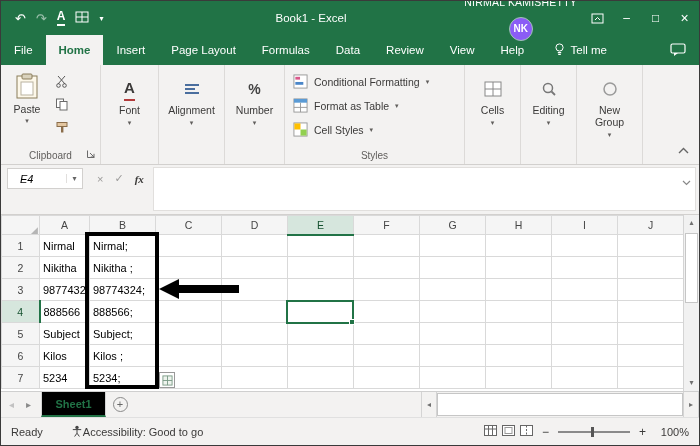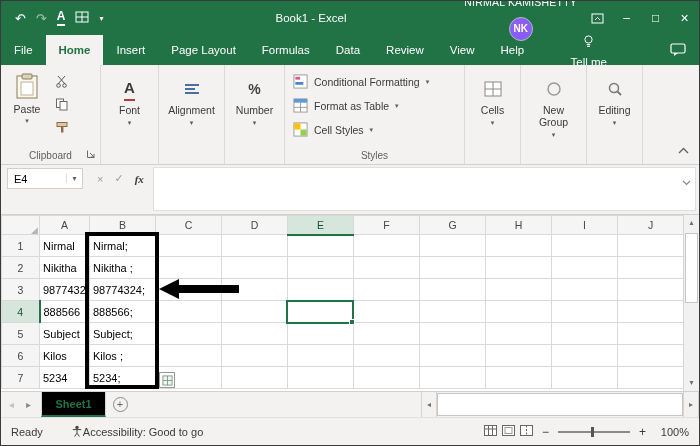"Tell me" .tellme { flex-direction: column -> none }
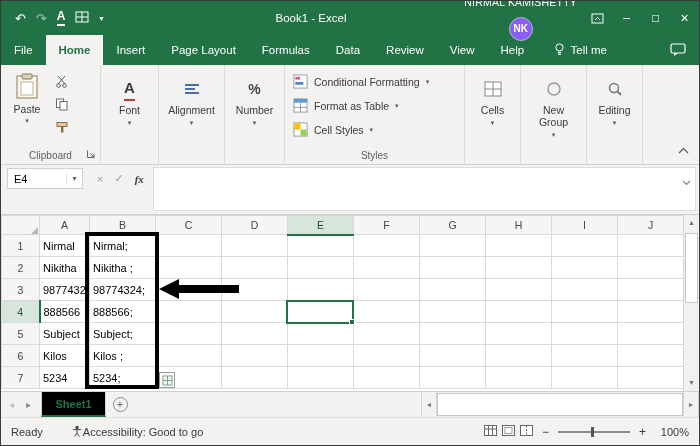"New Group" div.rgroup { order: before "Editing" -> after "Editing" }
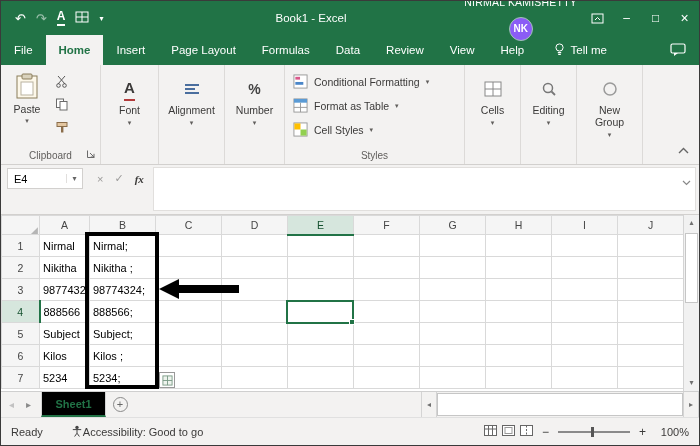"E4" .namebox .val { font-style: none -> italic; padding-left: 6px -> 12px }
